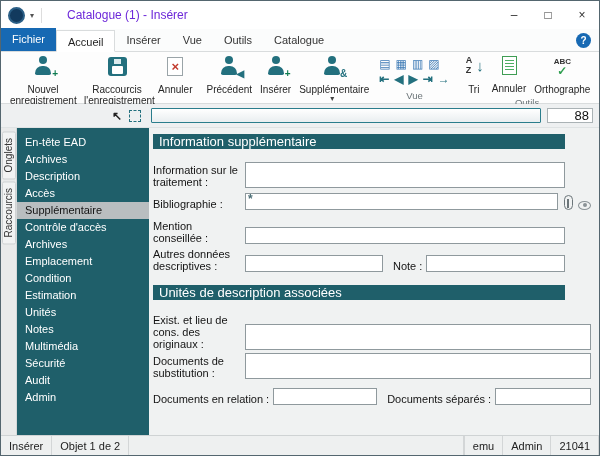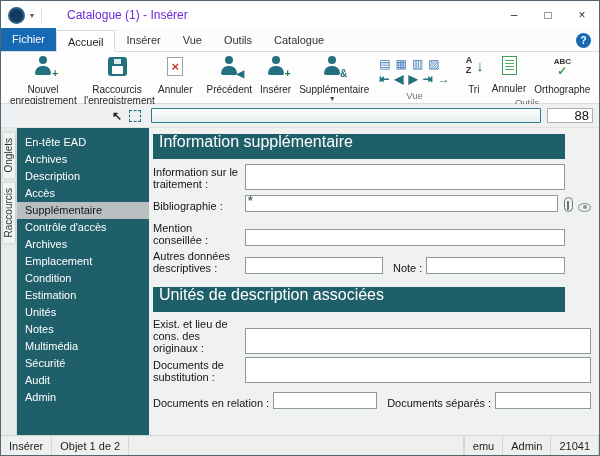"Information supplémentaire" .sheader { font-size: 16px -> 13px; height: 25px -> 15px; margin: 2px 0 5px -> 2px 0 13px }
